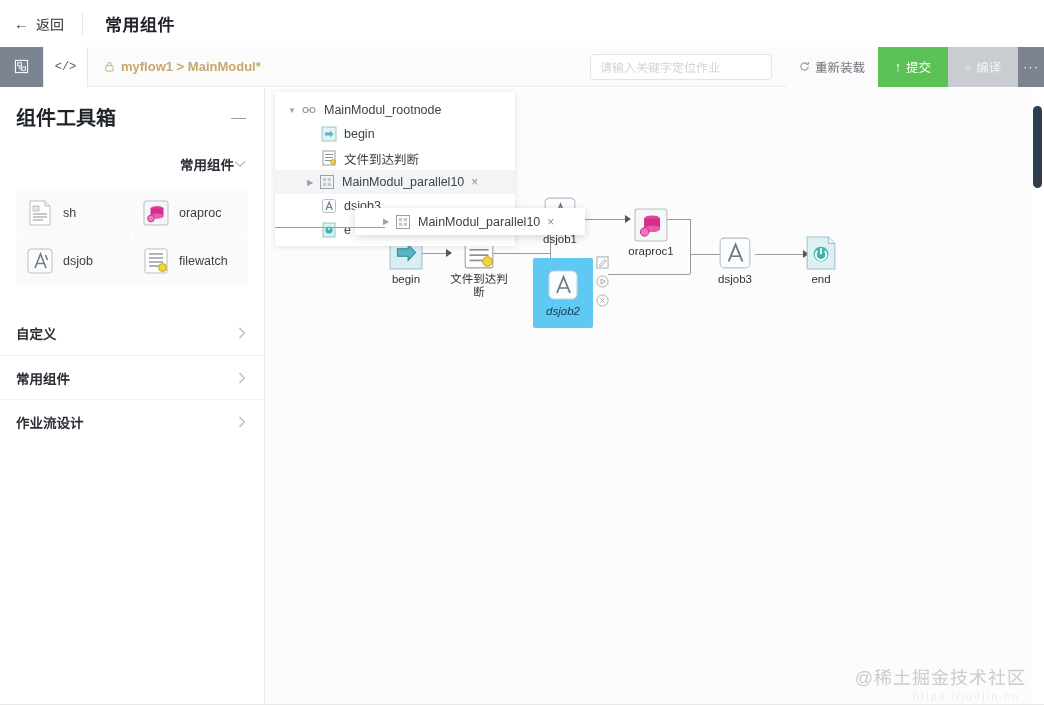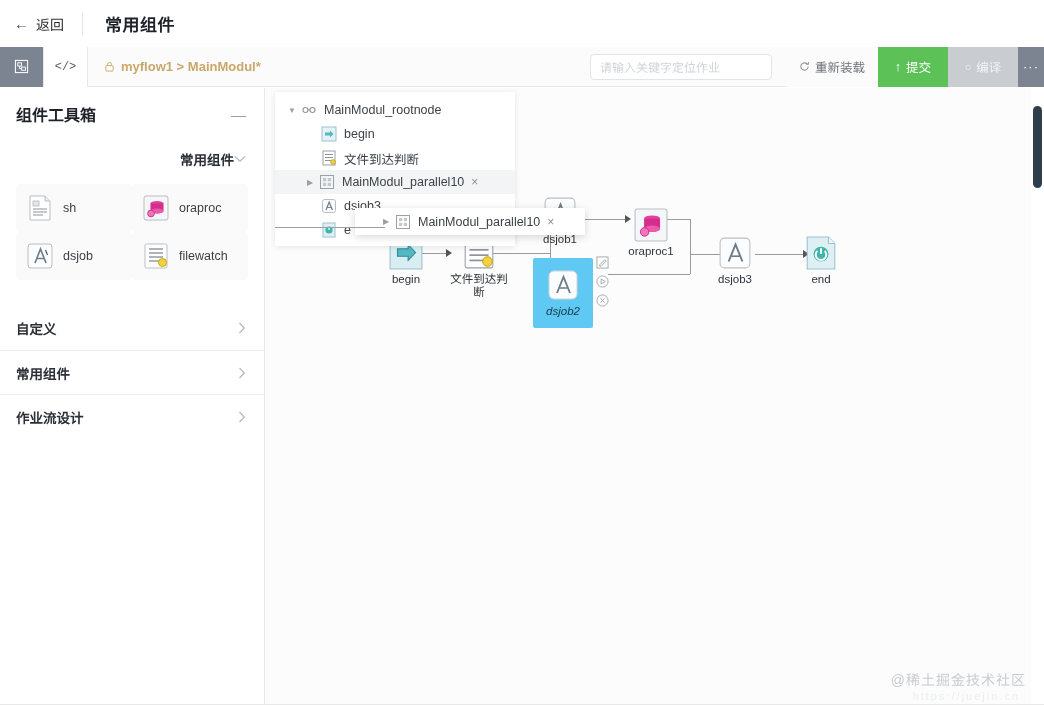"组件工具箱" .panel-head h3 { font-size: 16px -> 20px }
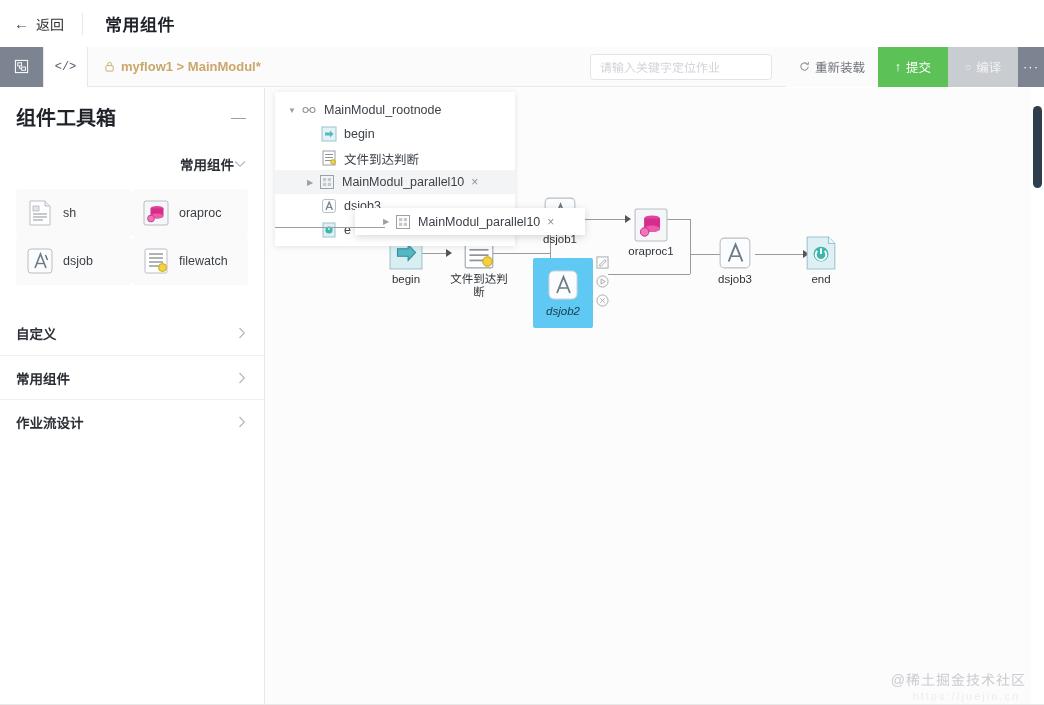"@稀土掘金技术社区" .watermark { font-size: 14px -> 18px }
